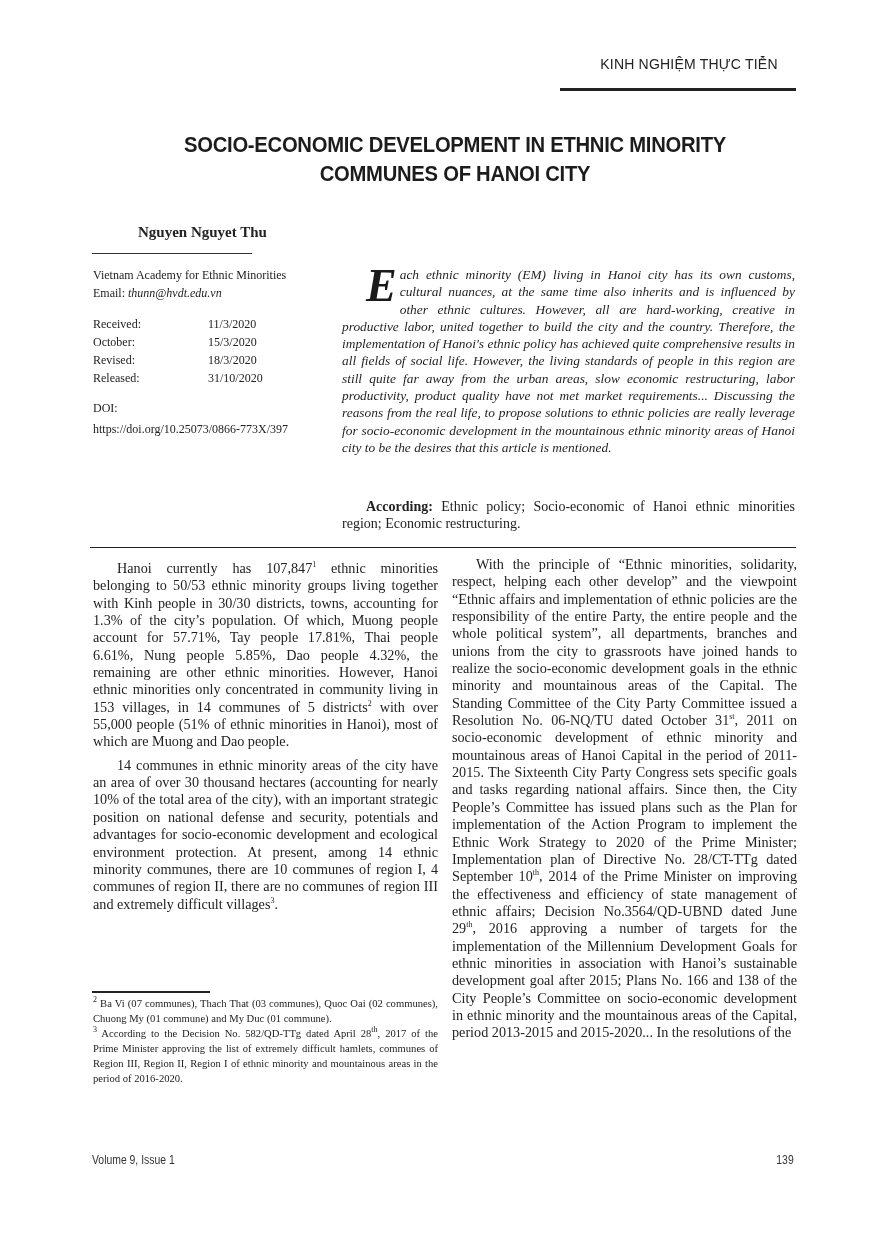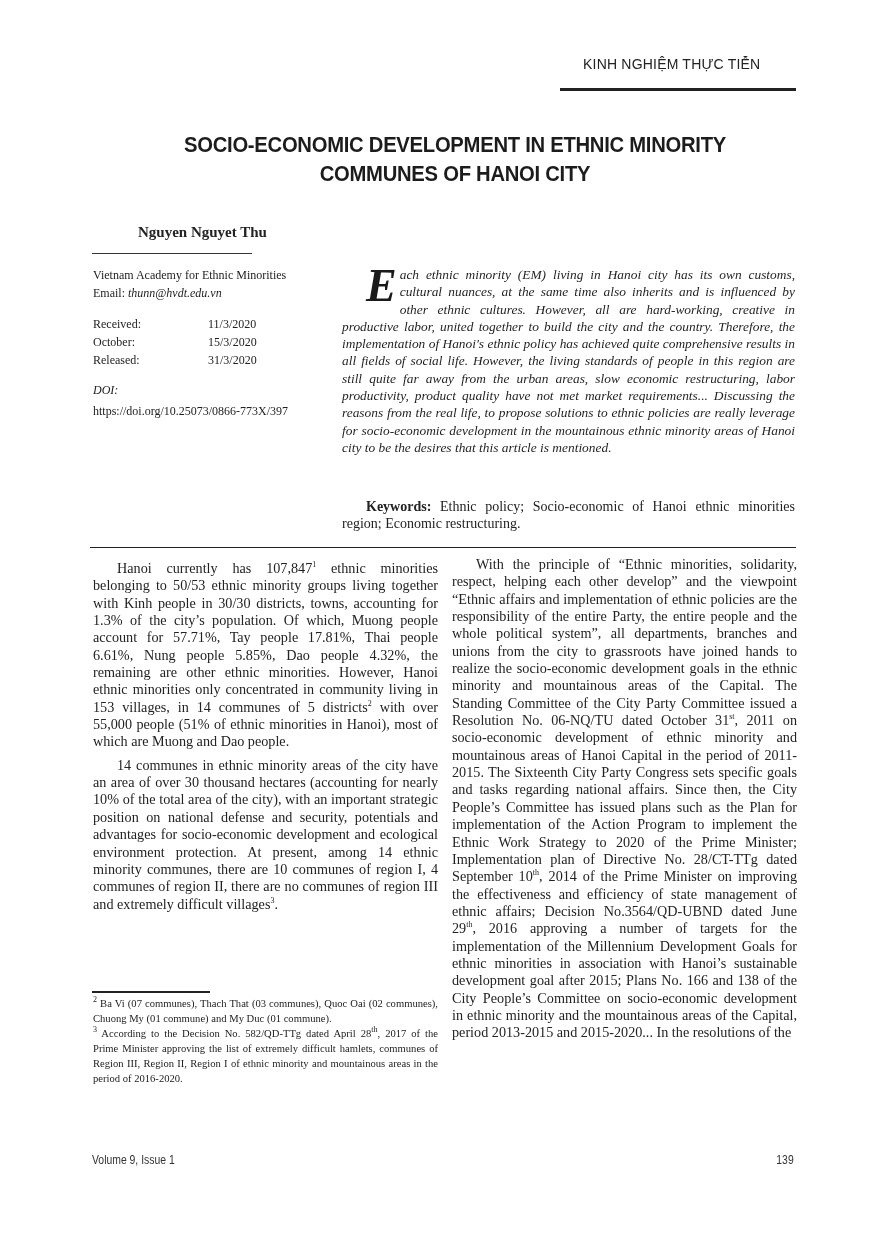"KINH NGHIỆM THỰC TIỄN" .section-header { text-align: left -> center }
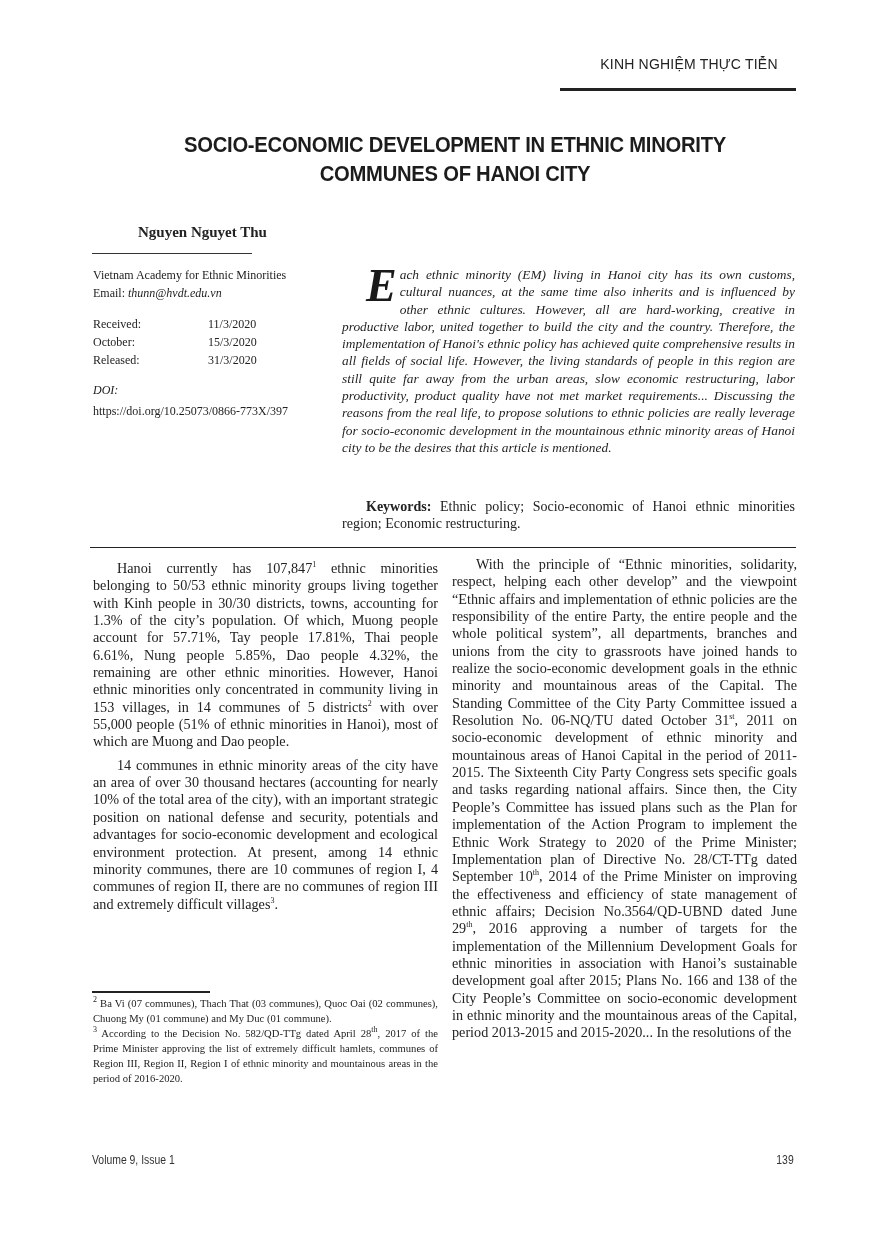"Revised:" div.date-row { html: none -> <div> <span>Revised:</span> <span>18/3/2020</span> </div> }
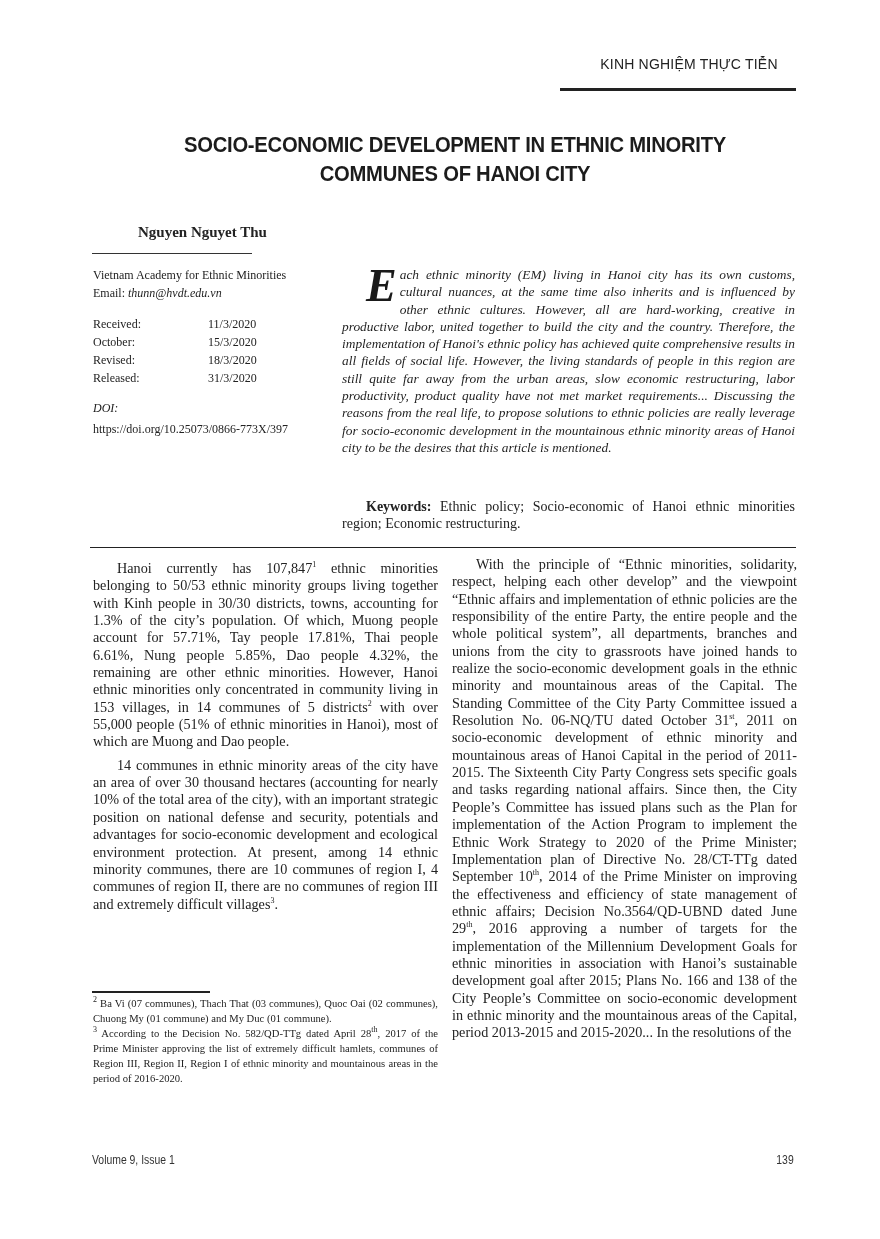"31/3/2020" span { text: 31/3/2020 -> 31/10/2020 }
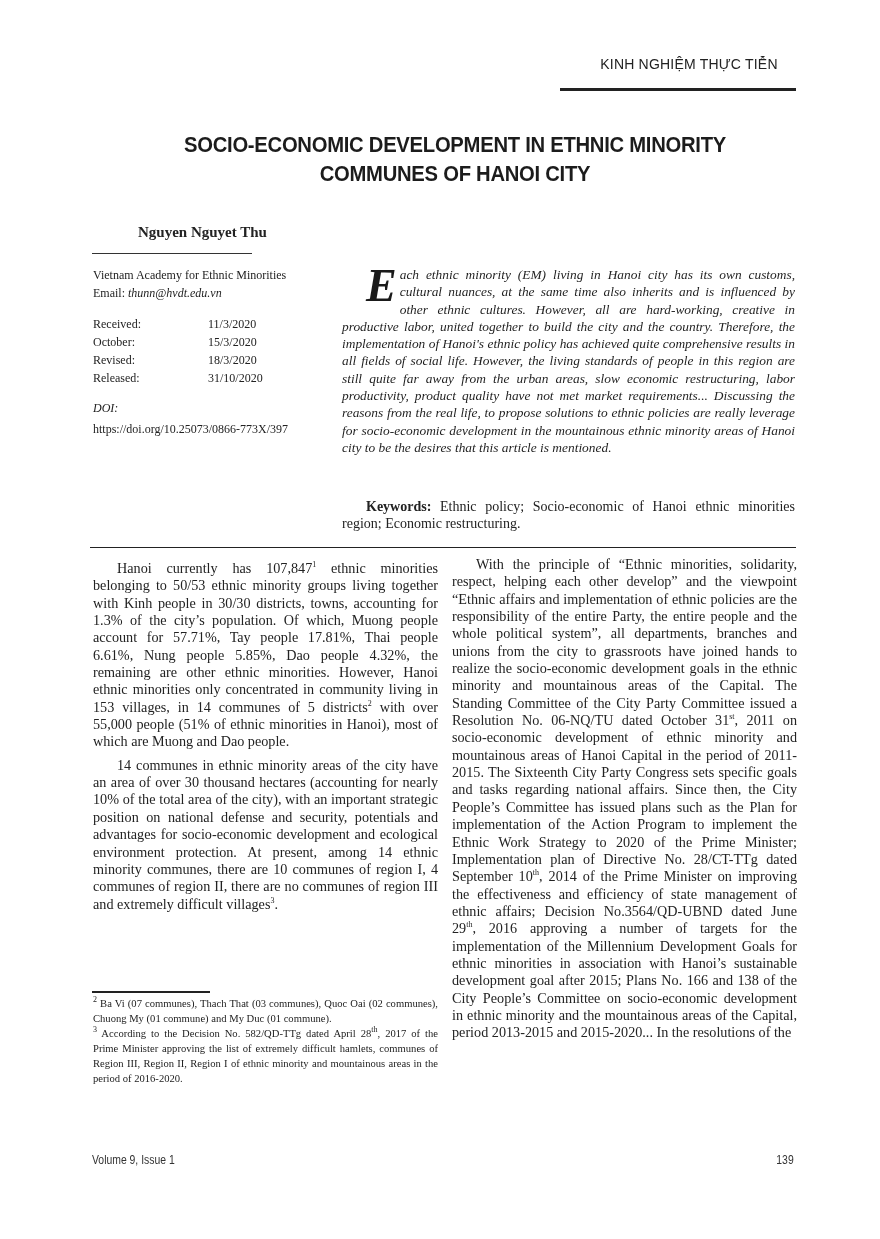"DOI:" .doi { font-style: italic -> none }
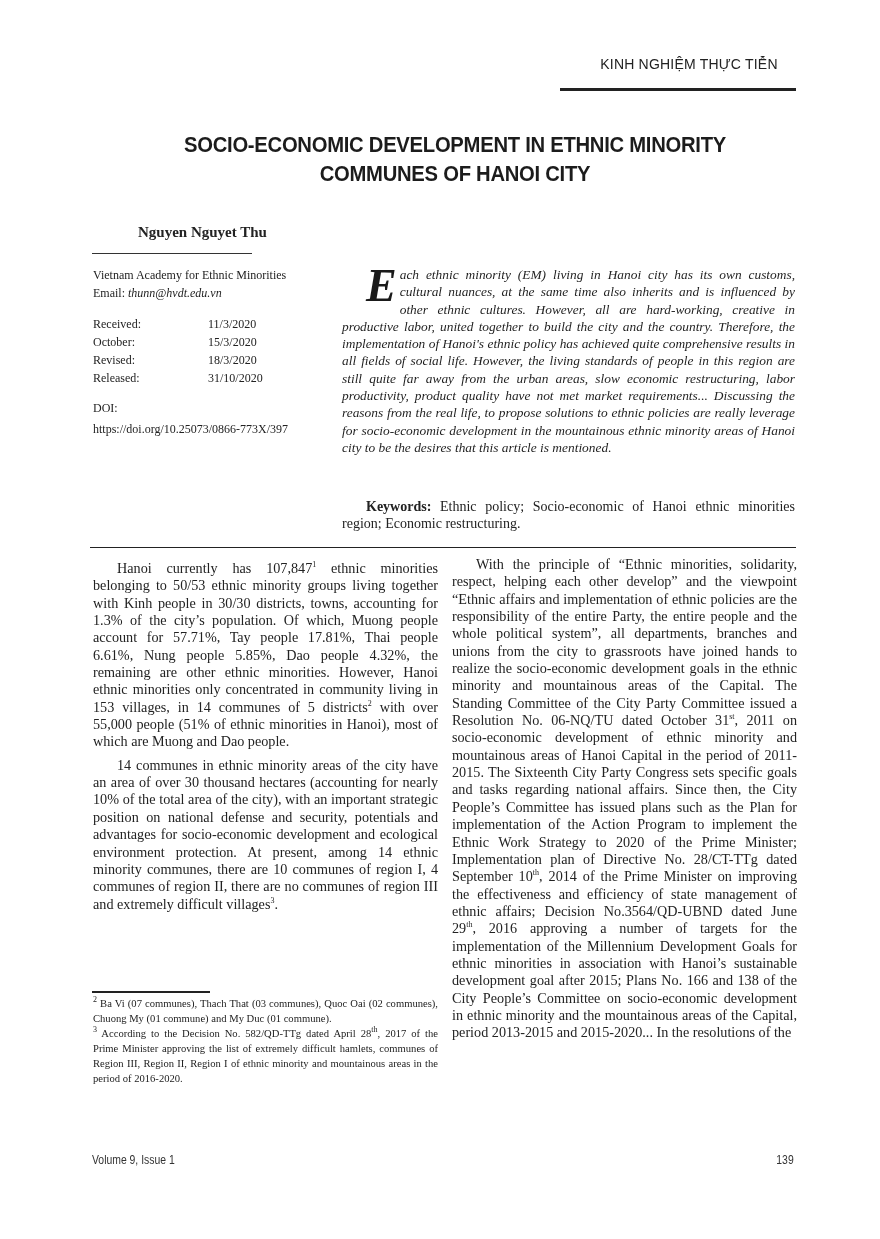"Keywords:" b { text: Keywords -> According }
